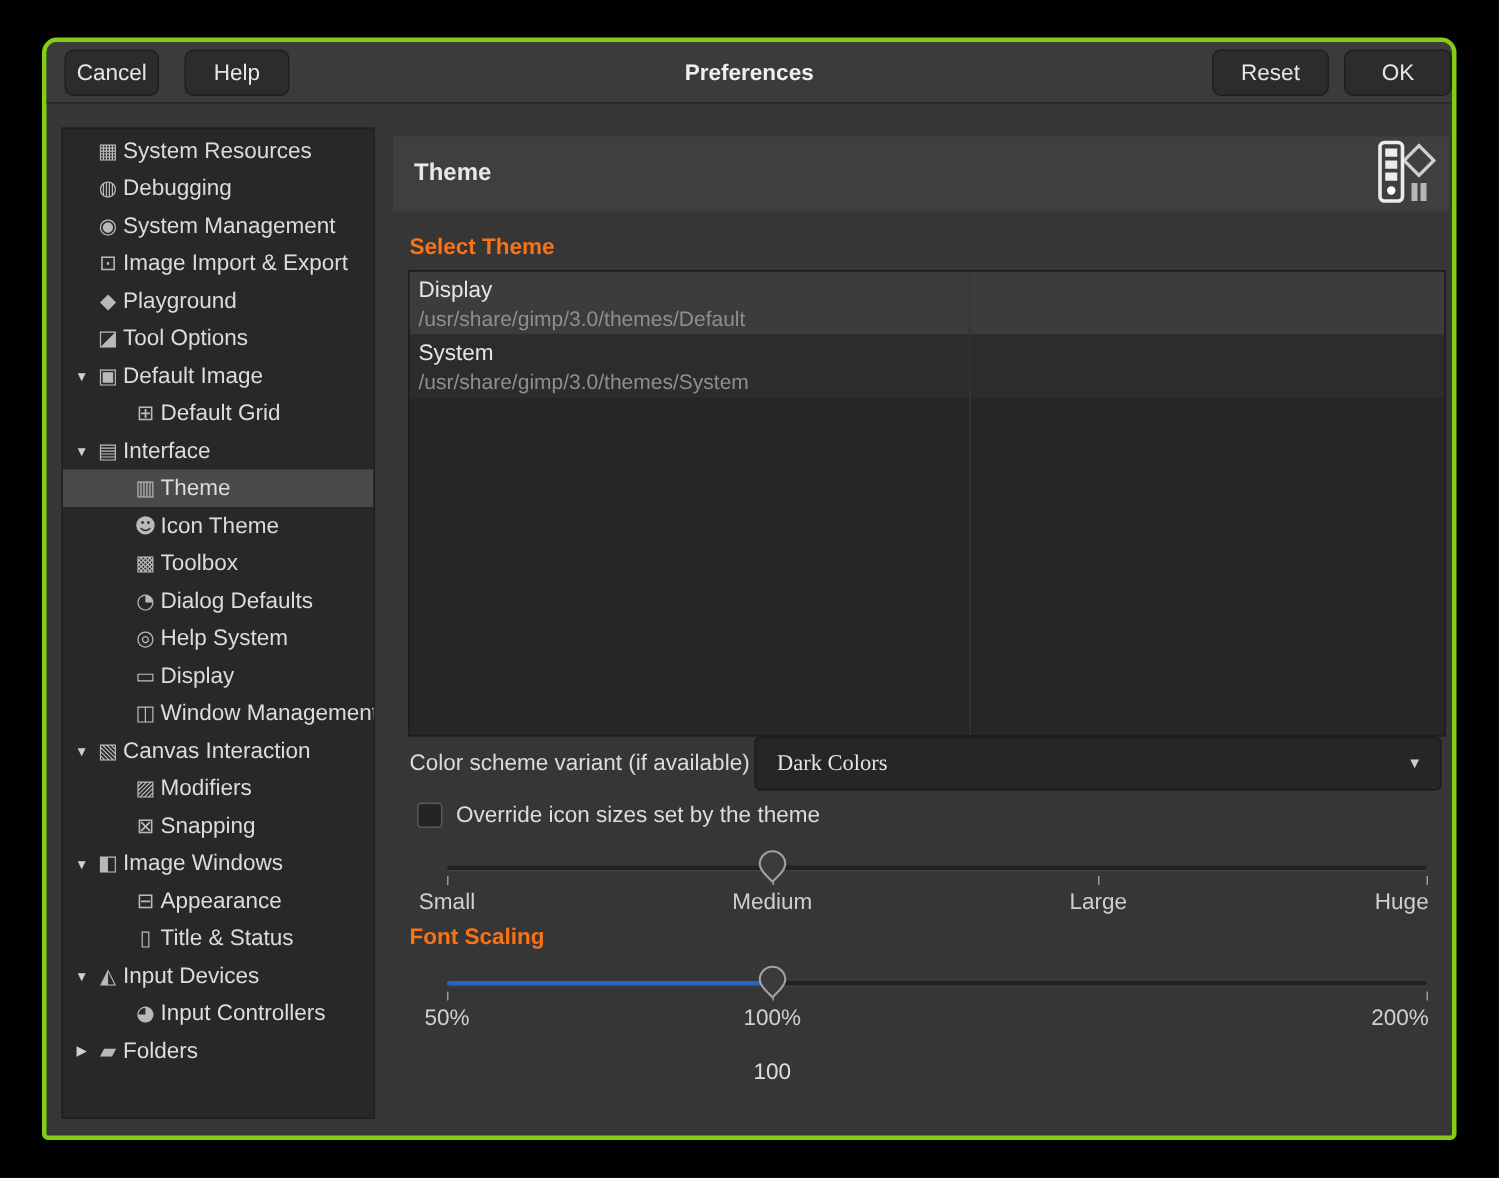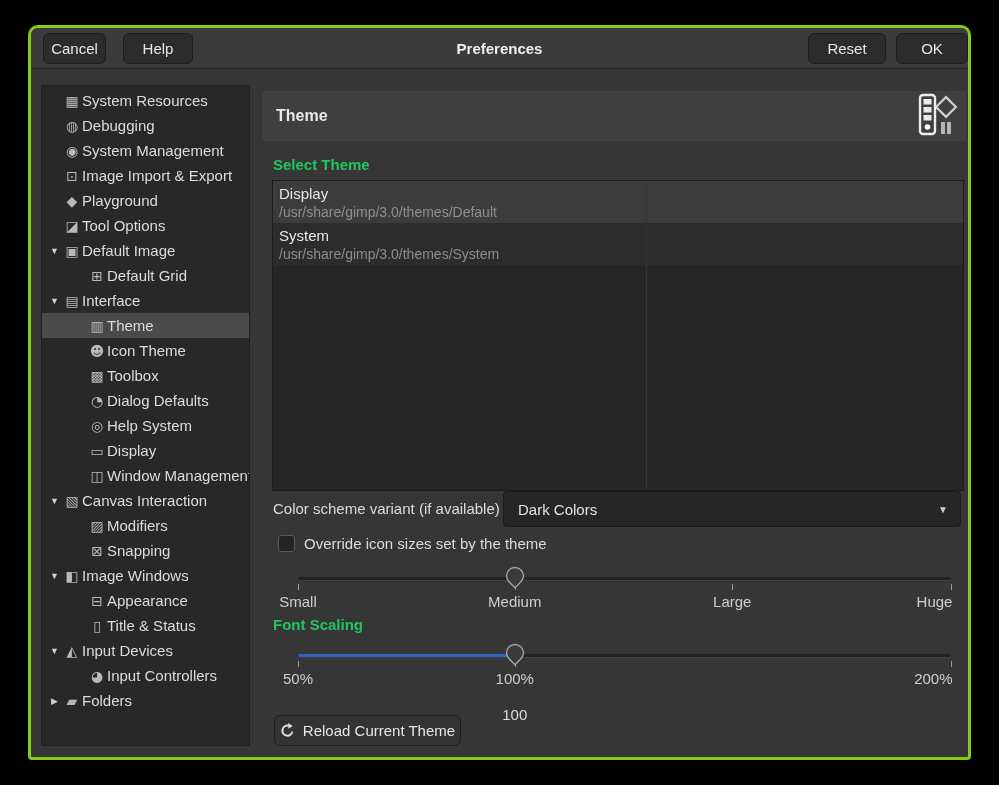"Select Theme" .bold-label { color: #22c55e -> #f97316 }
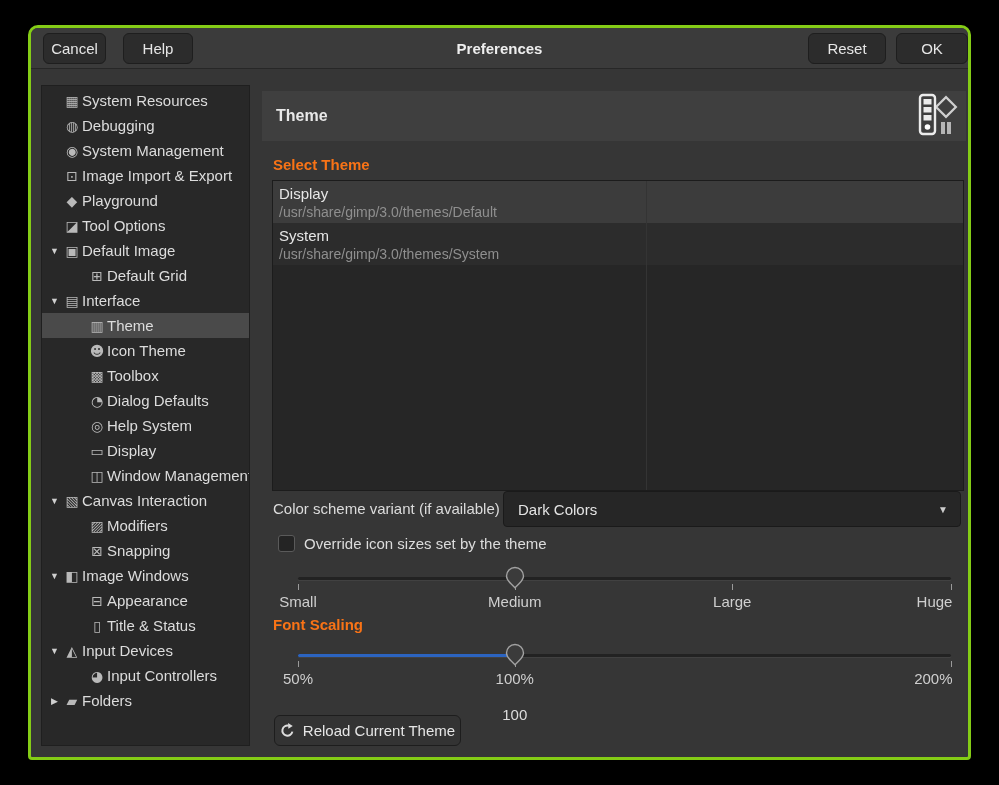"Dark Colors" .combo { font-family: none -> Liberation Serif, serif }
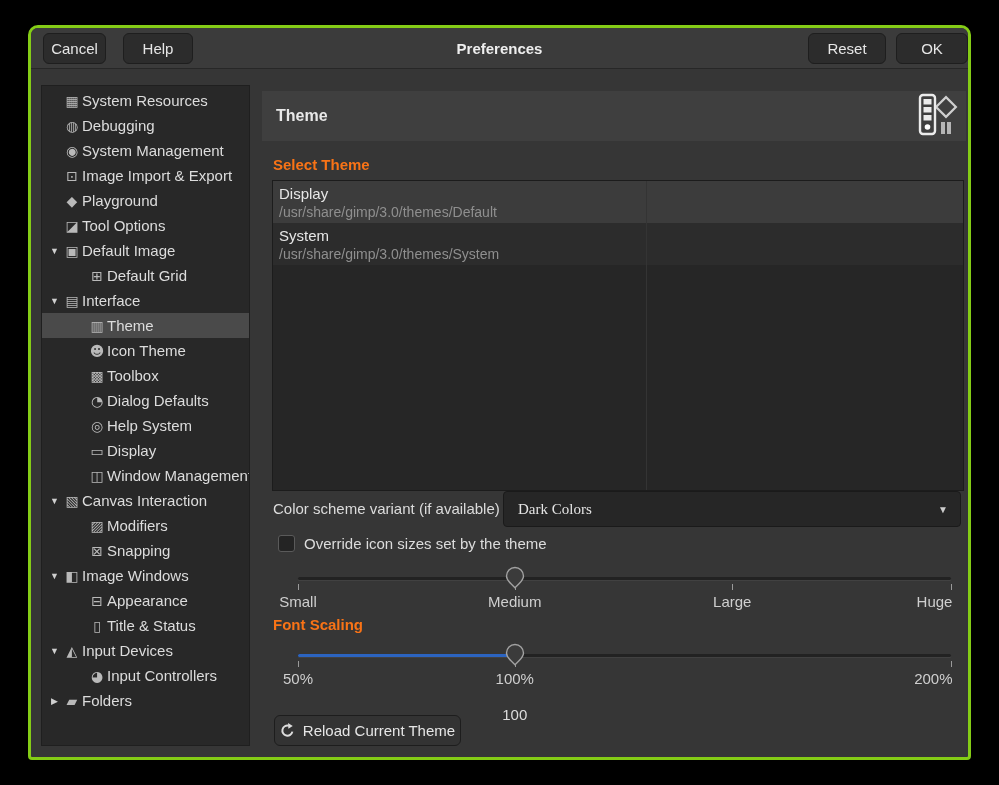"Reload Current Theme" div.reload-btn { html: <div> <svg> <path></path> <polygon></polygon> </svg> <span>Reload Current Theme</span> </div> -> none }
